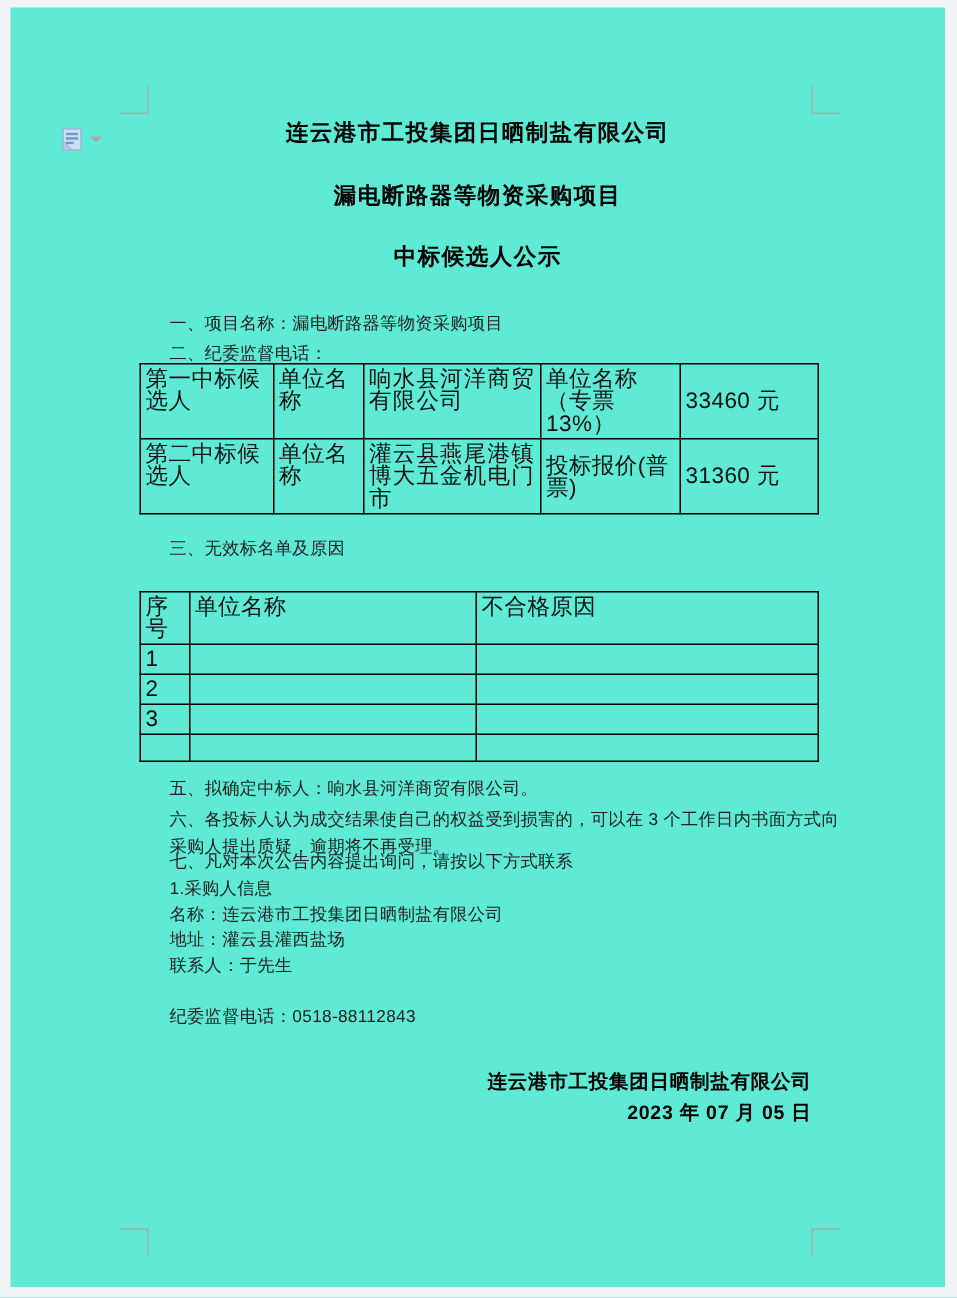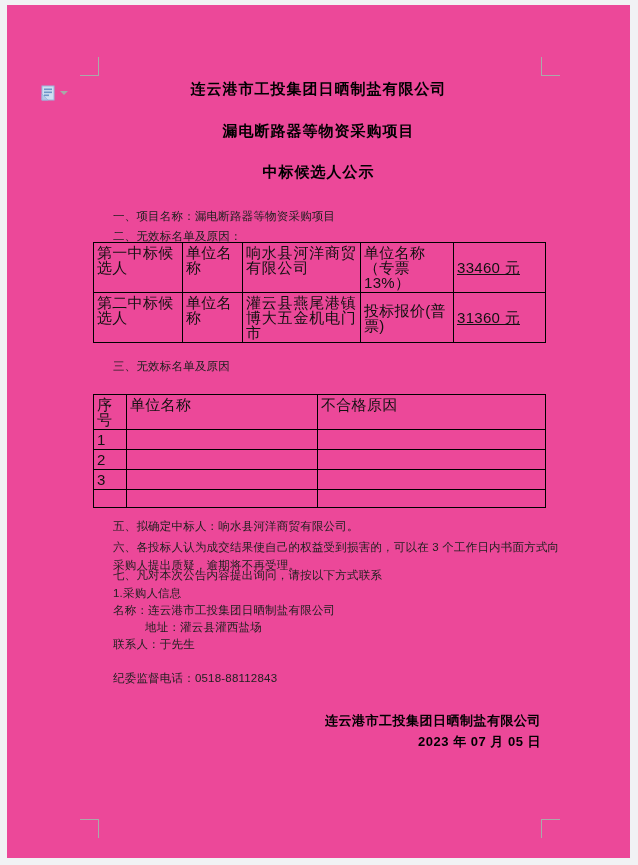"连云港市工投集团日晒制盐有限公司" .page { background: #ec4899 -> #5eead4 }
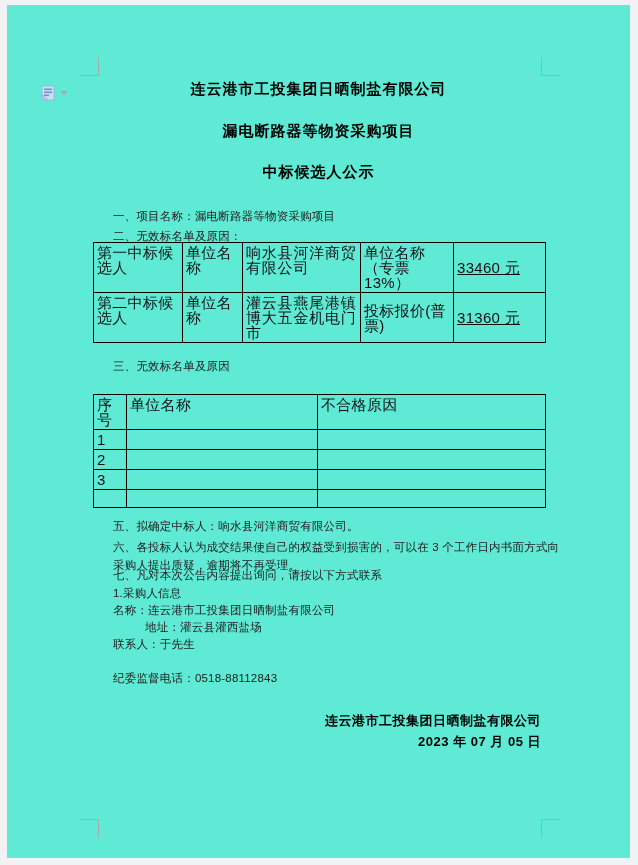"二、无效标名单及原因：" div.para { text: 无效标名单及原因 -> 纪委监督电话 }
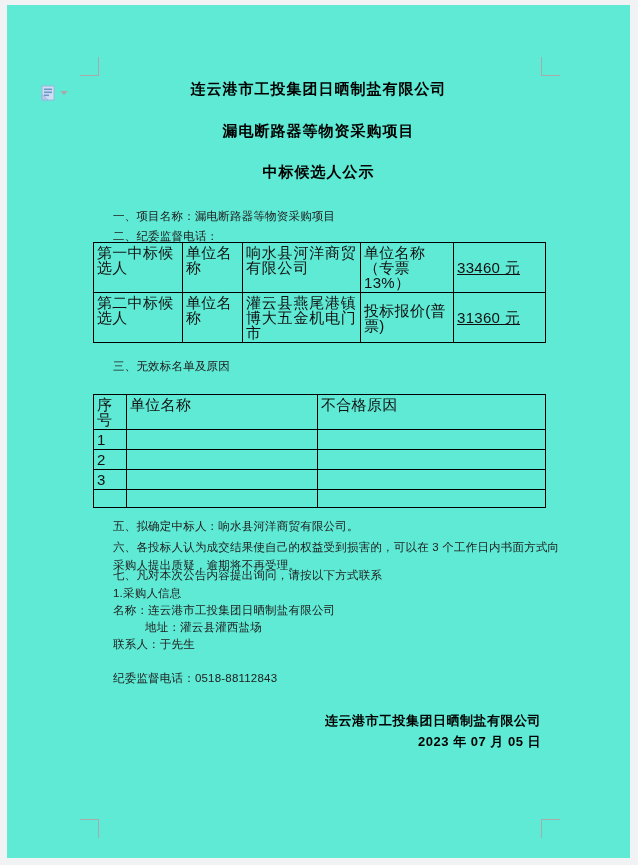"33460 元" .candidates td.col5 { text-decoration: underline -> none }
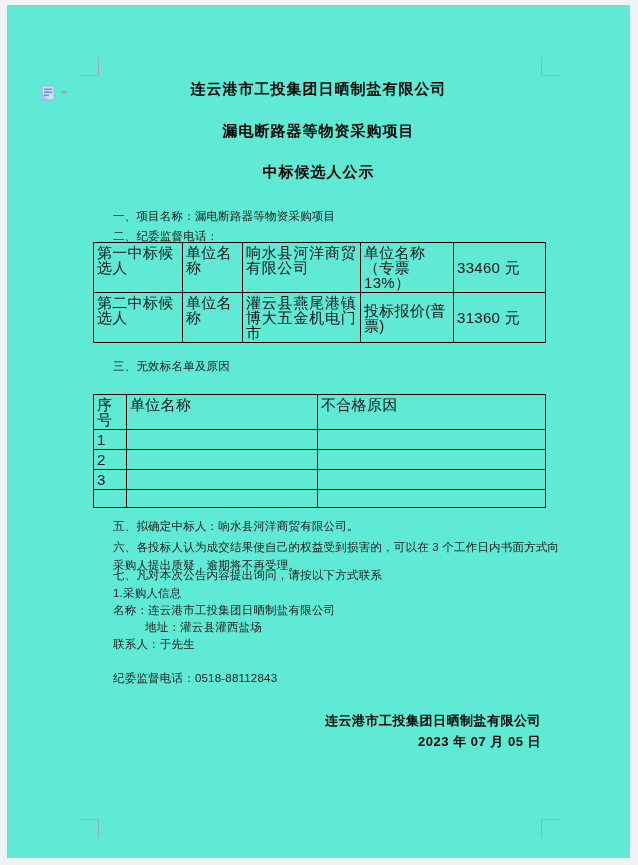"地址：灌云县灌西盐场" .c3 { margin-left: 32px -> none }
